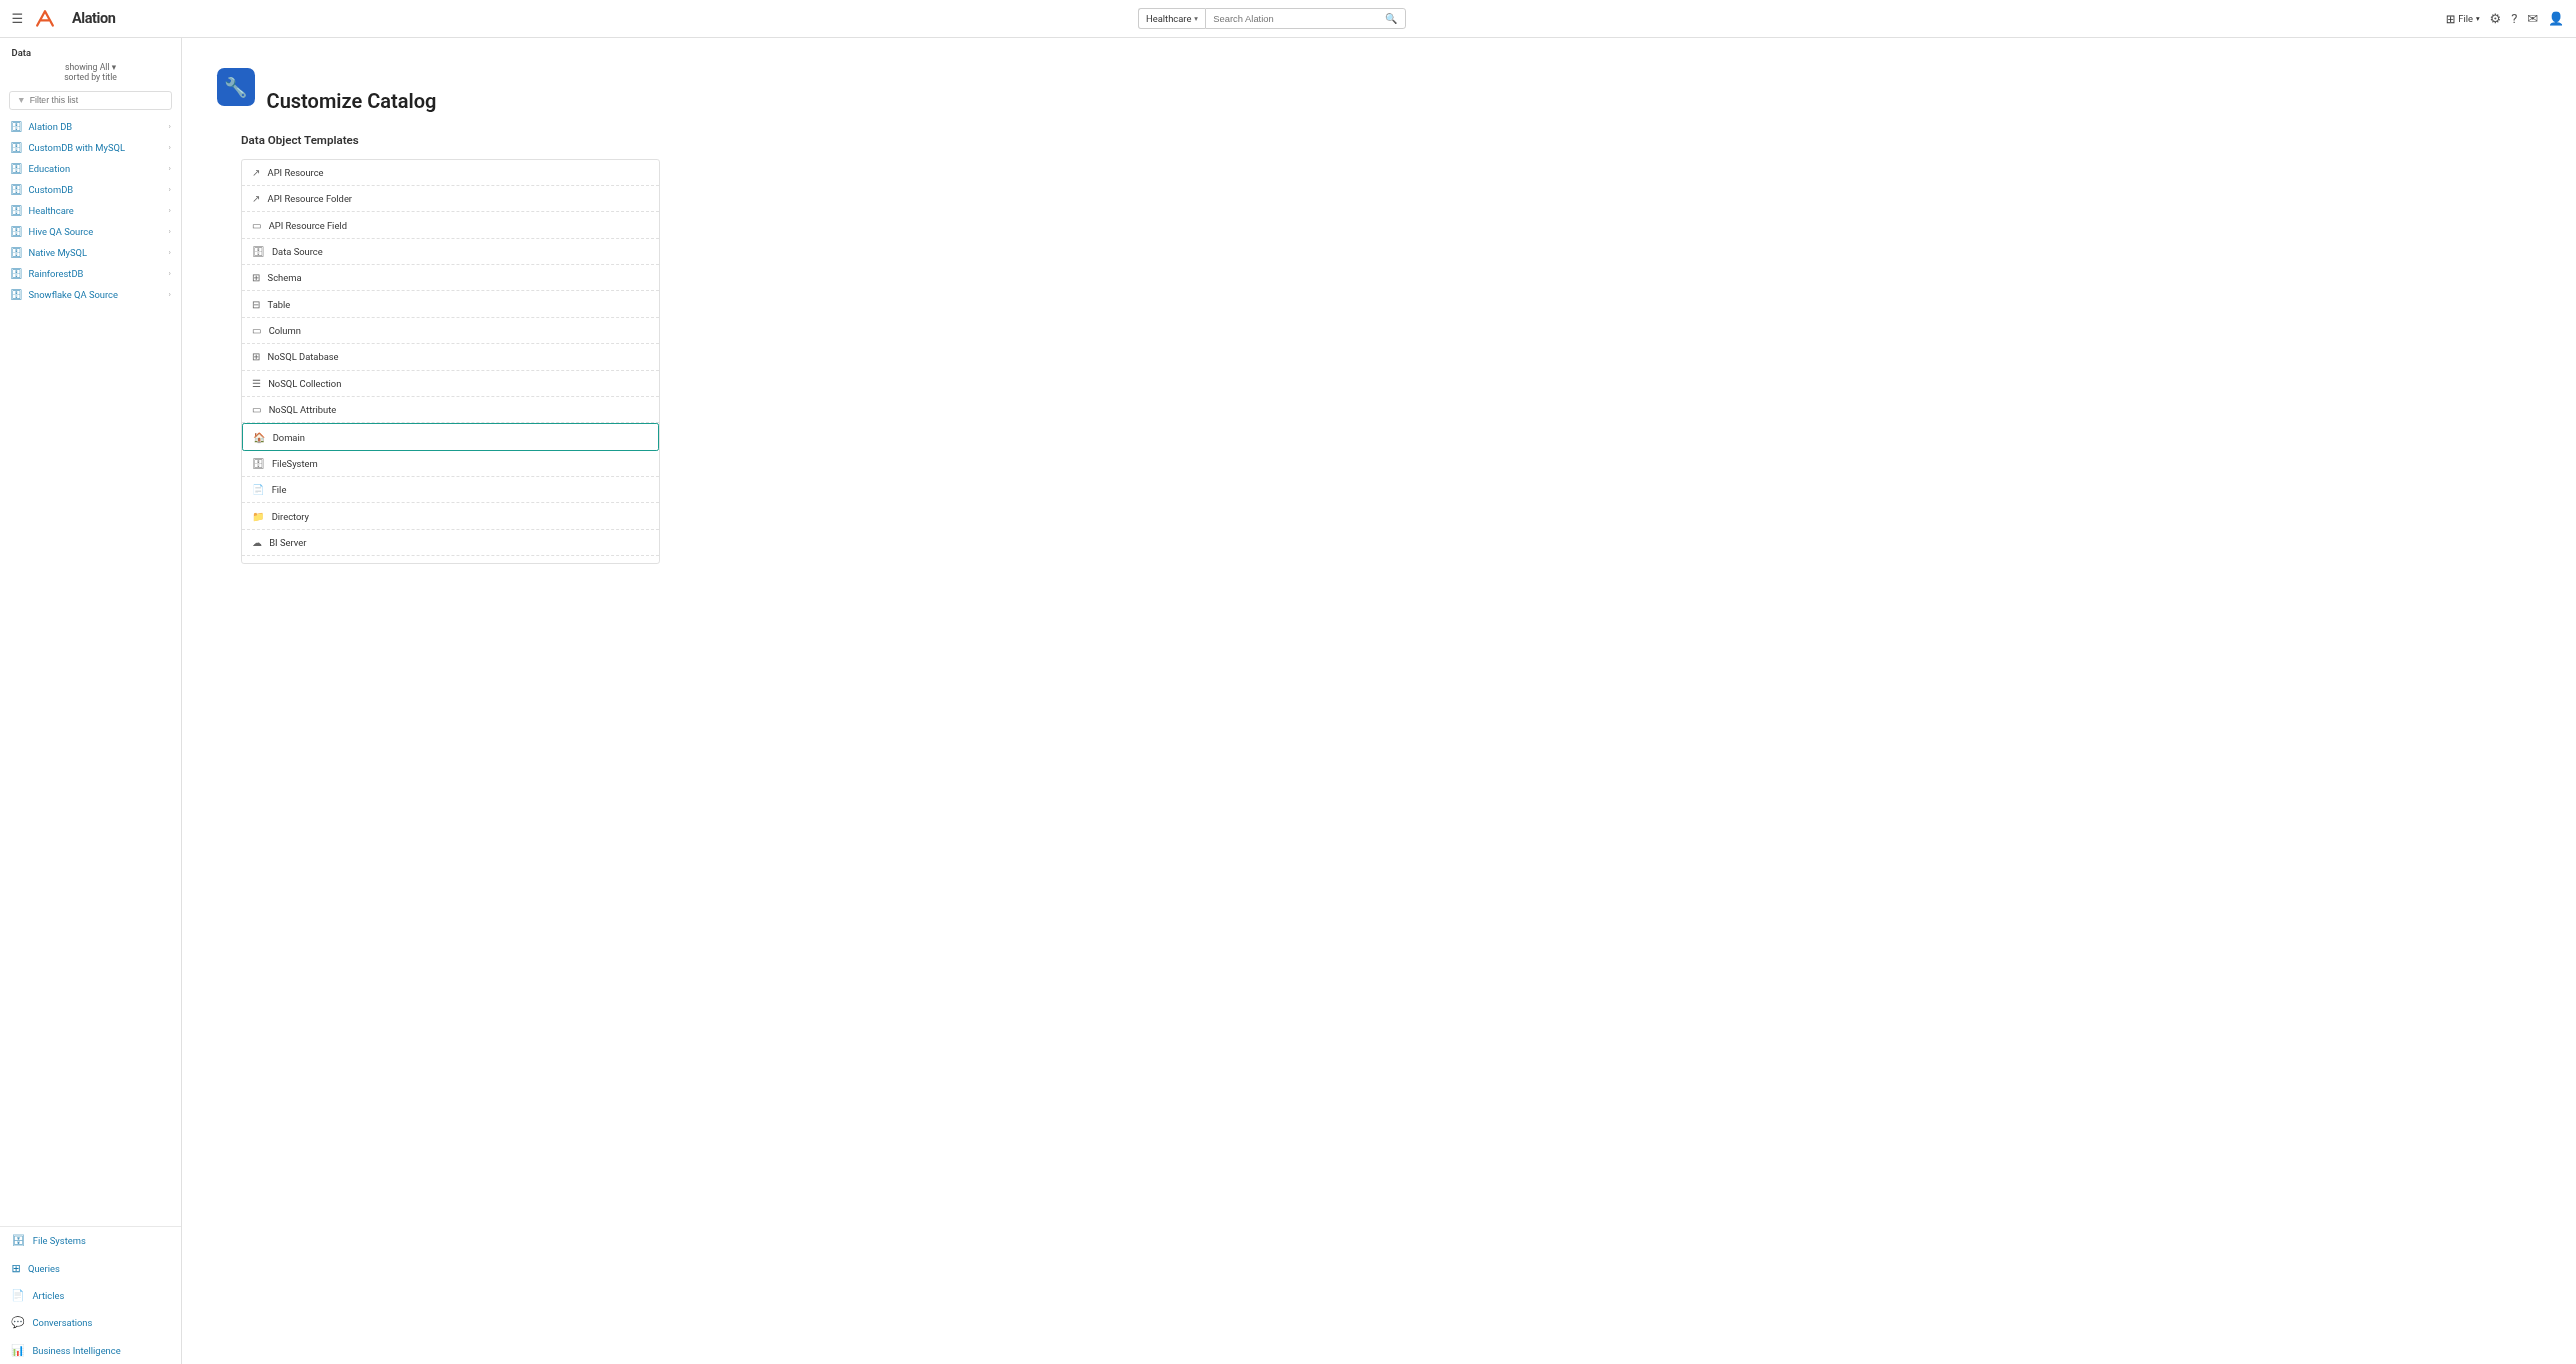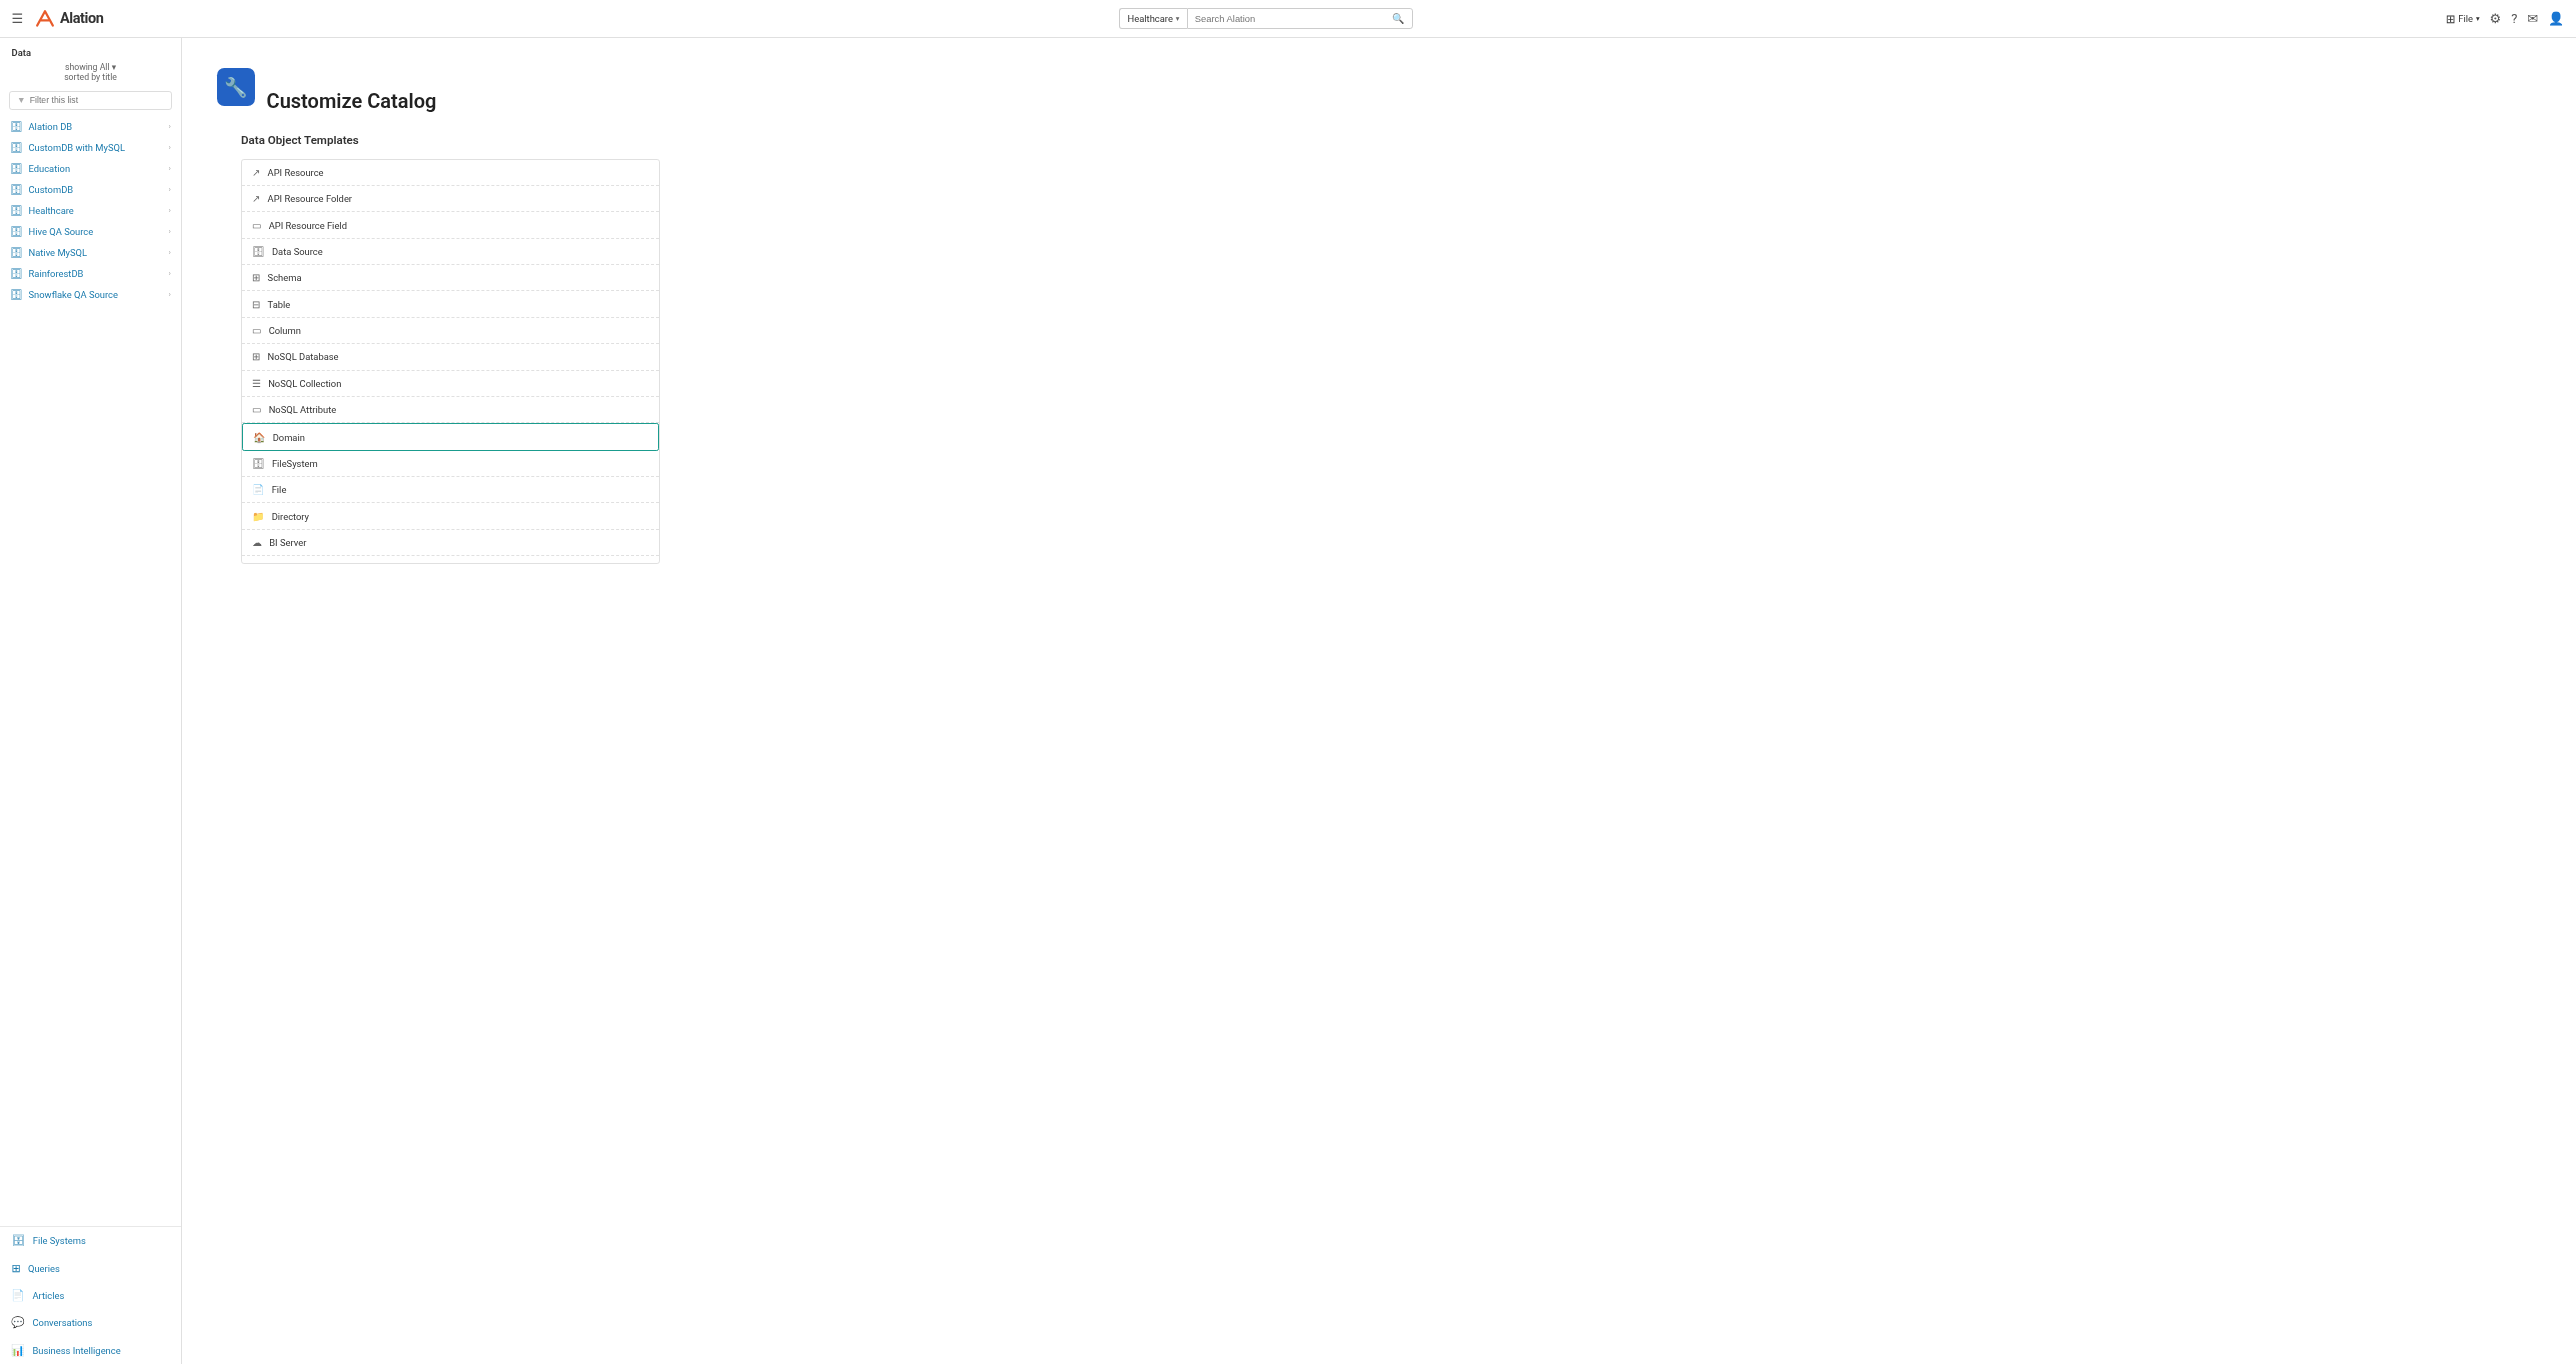"Alation" .logo-svg { gap: 2px -> 14px }
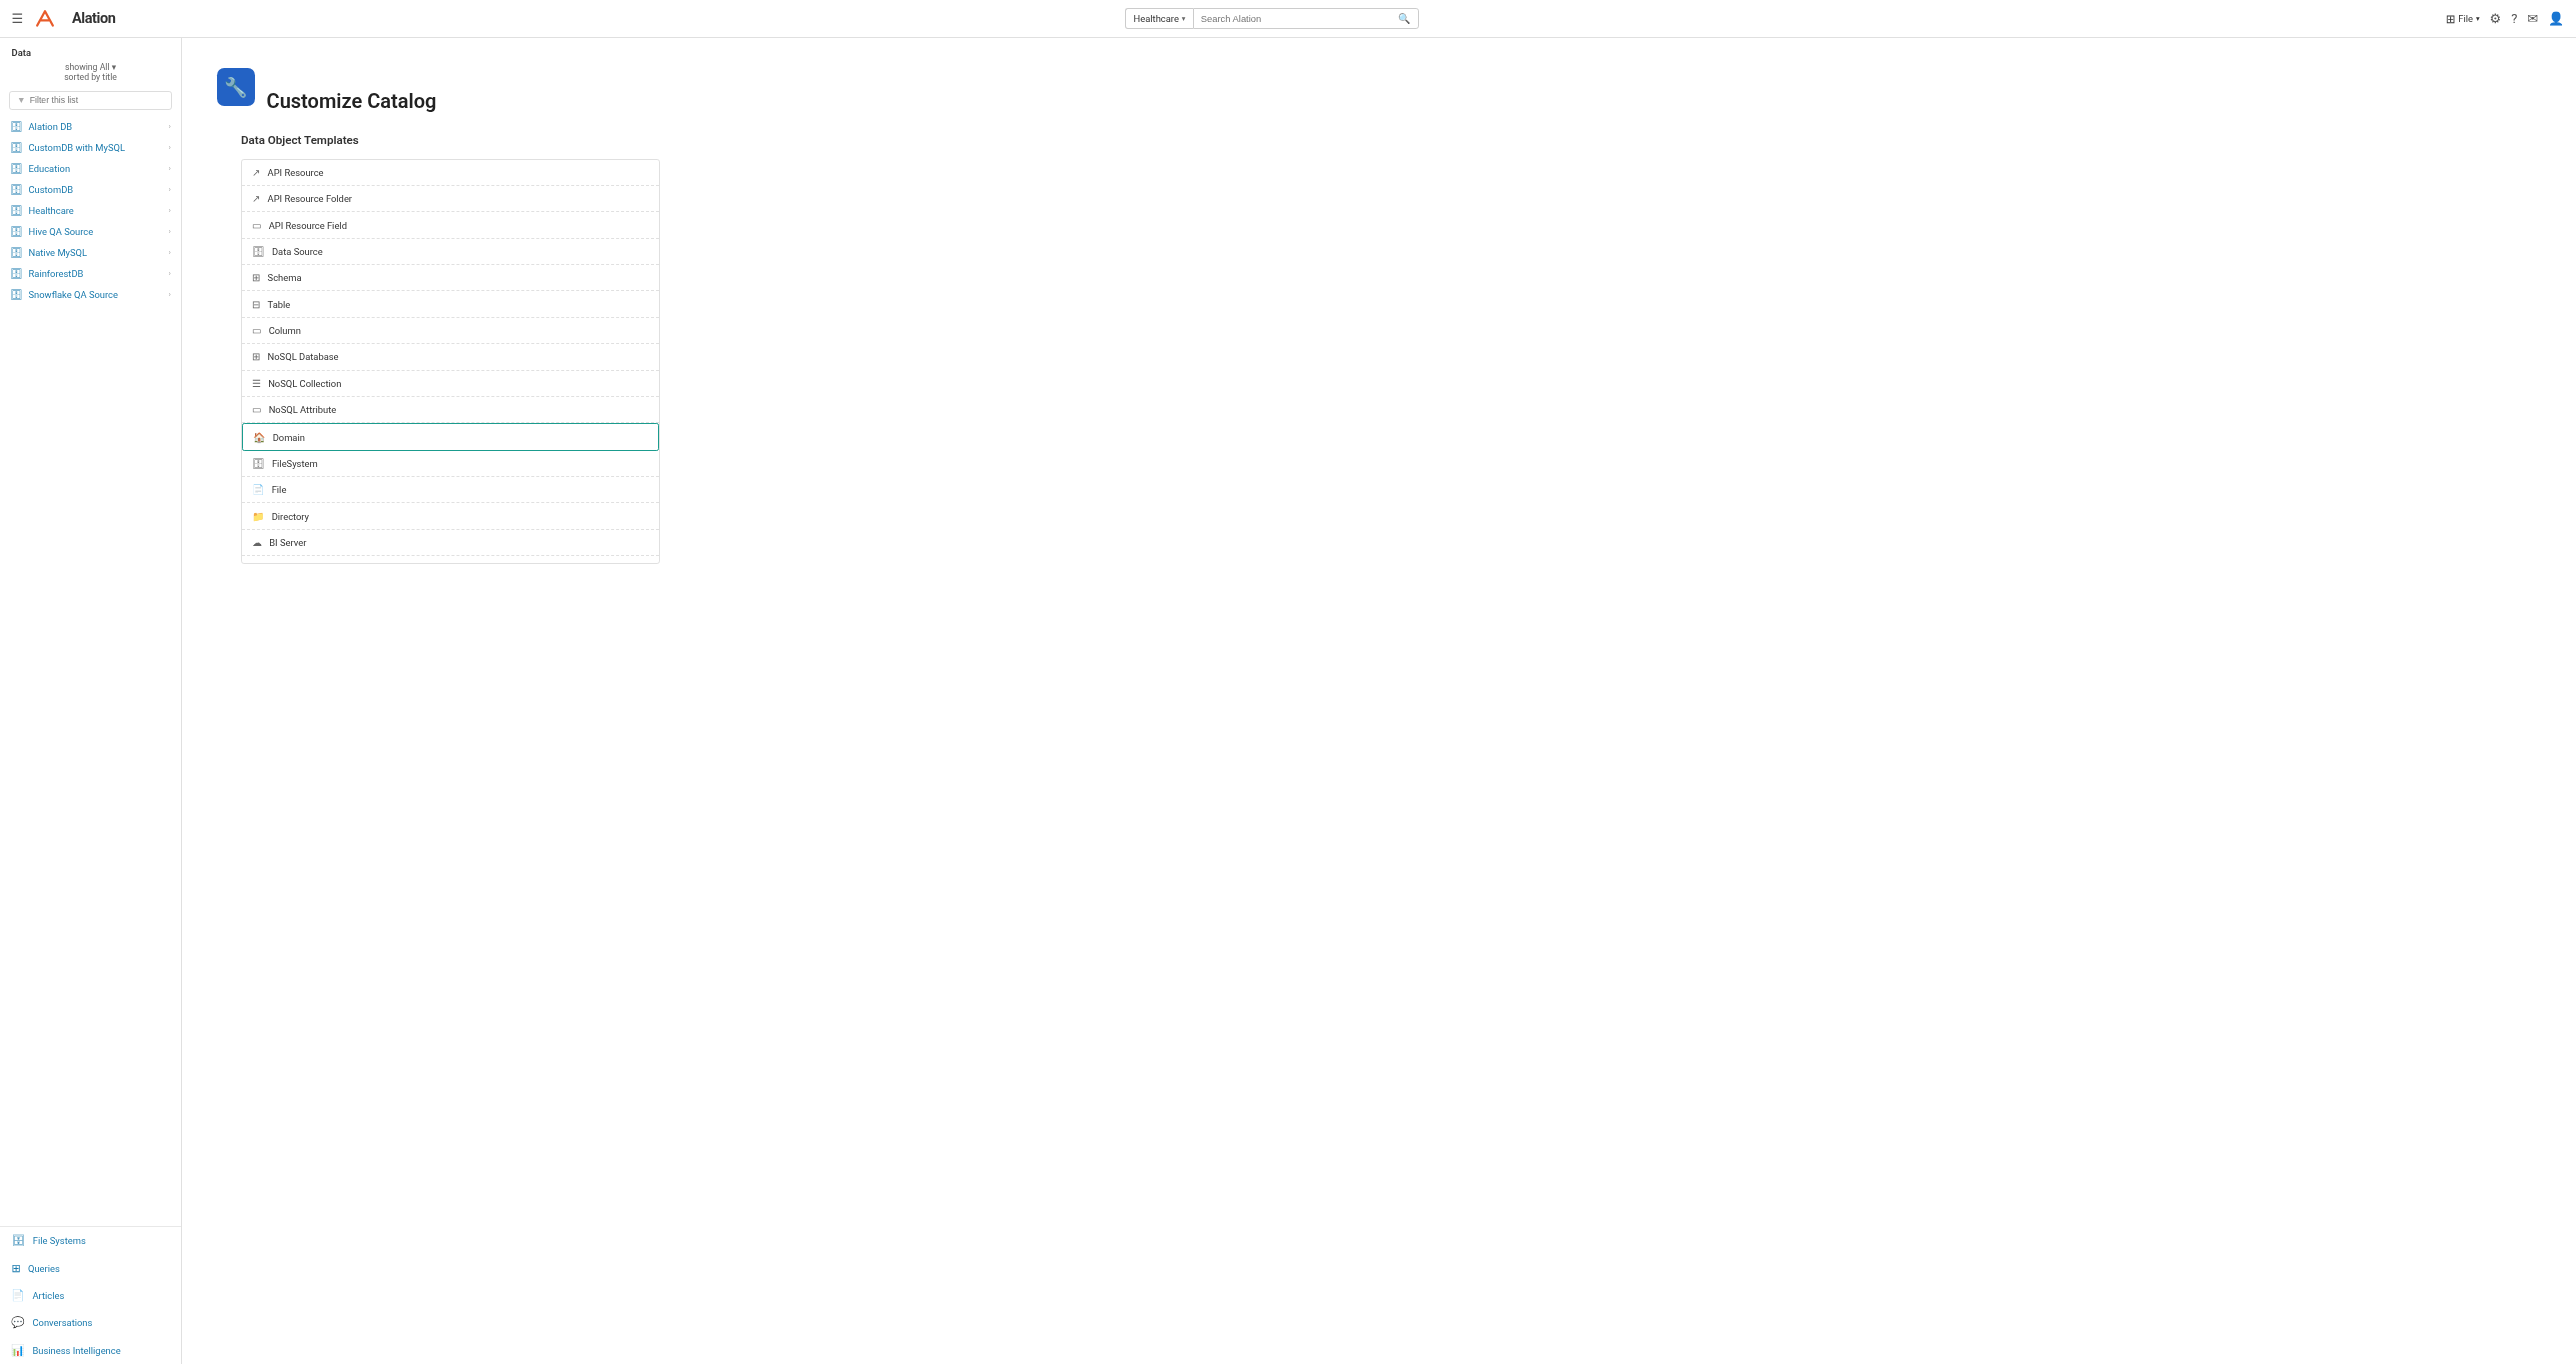"Search Alation" .search-box { width: 226px -> 201px }
